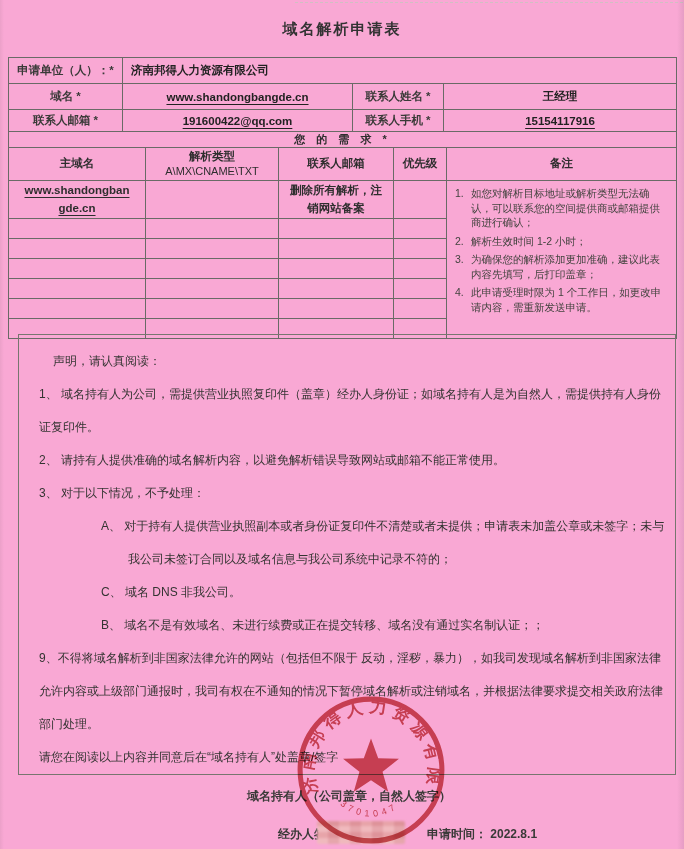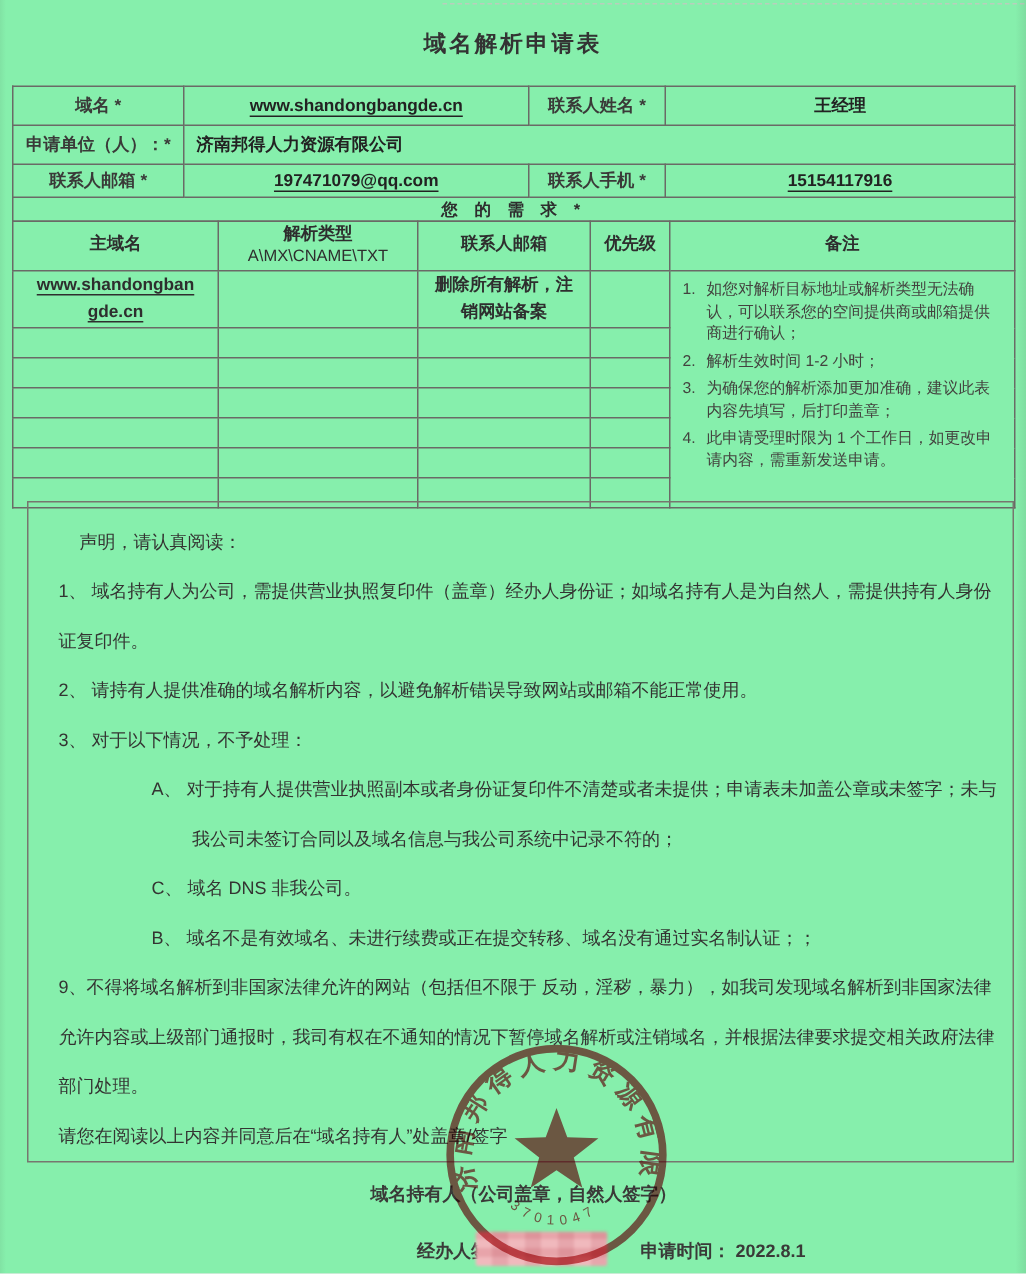"域名解析申请表" .page { background: #86efac -> #f9a8d4 }
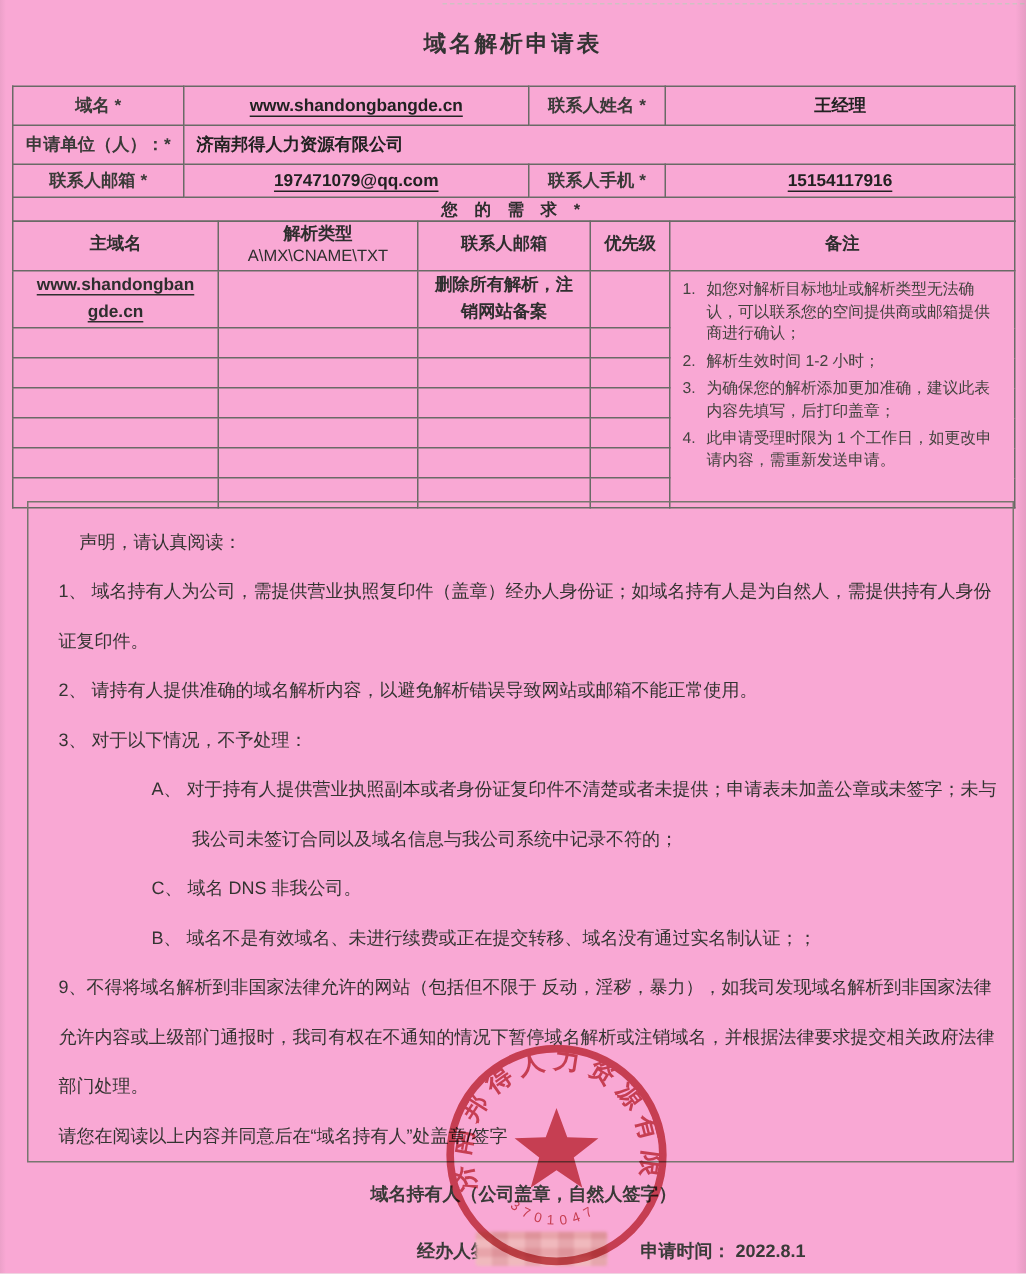"域名 *" tr { order: before "申请单位（人）：*" -> after "申请单位（人）：*" }
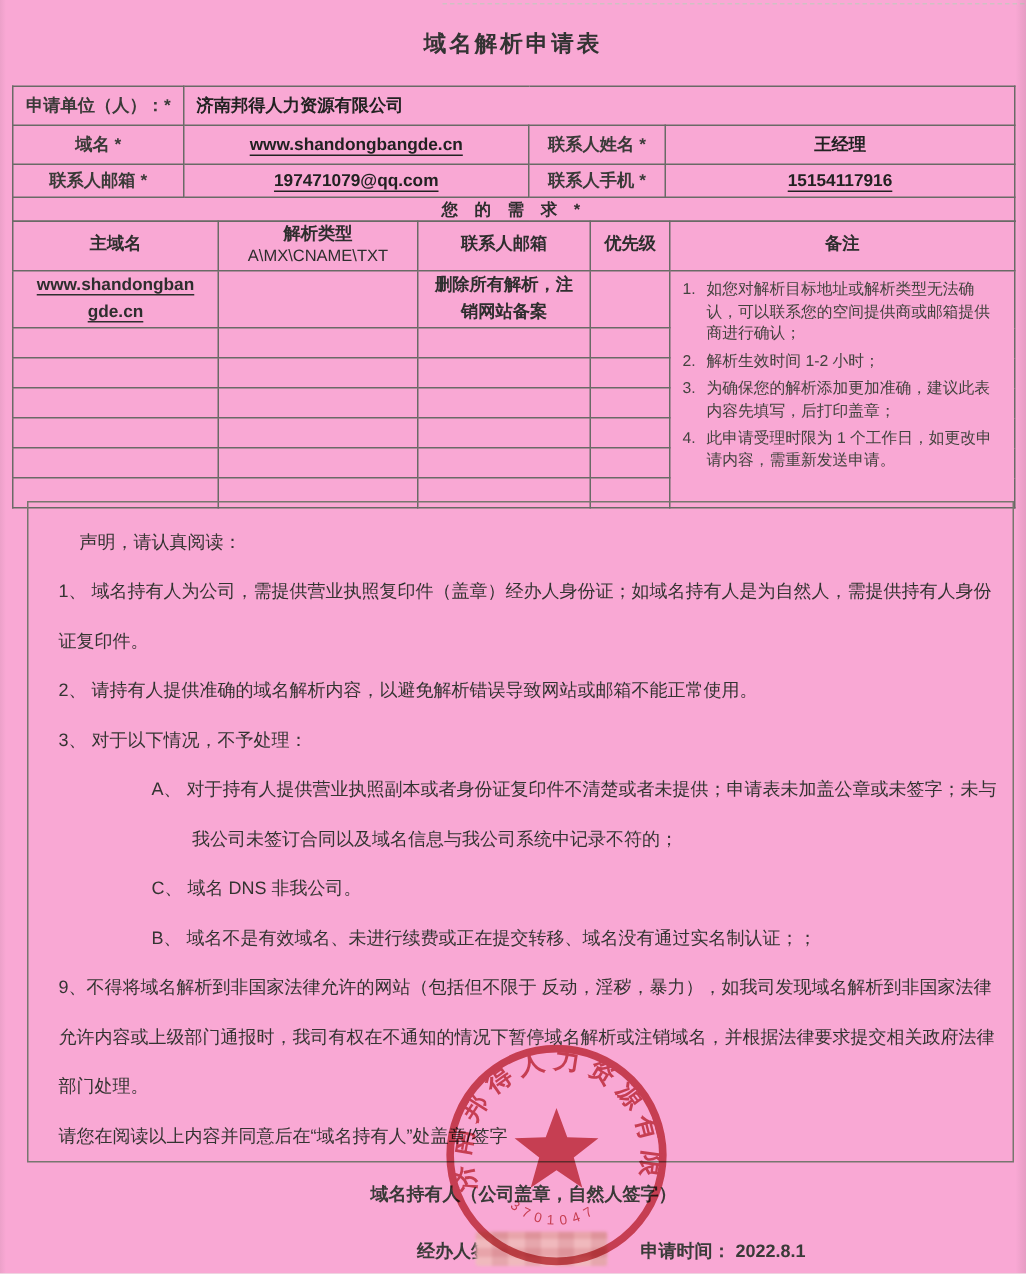"197471079@qq.com" td.val { text: 197471079@qq.com -> 191600422@qq.com }
